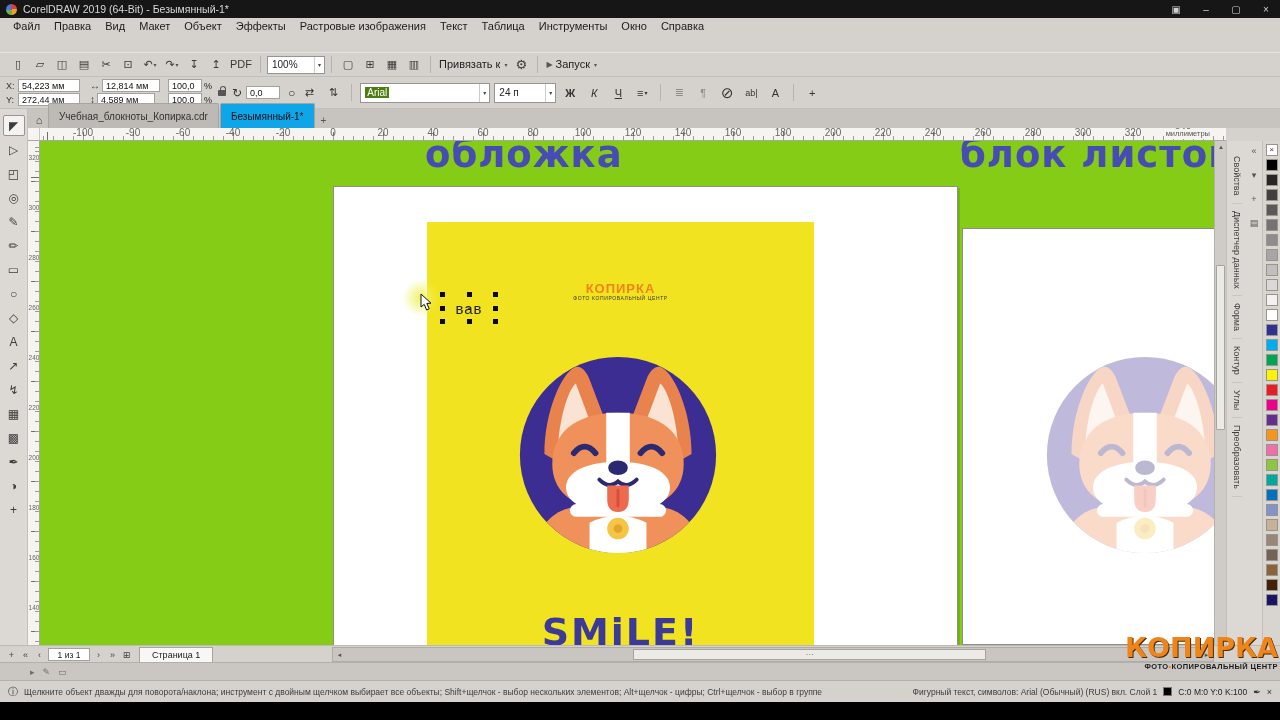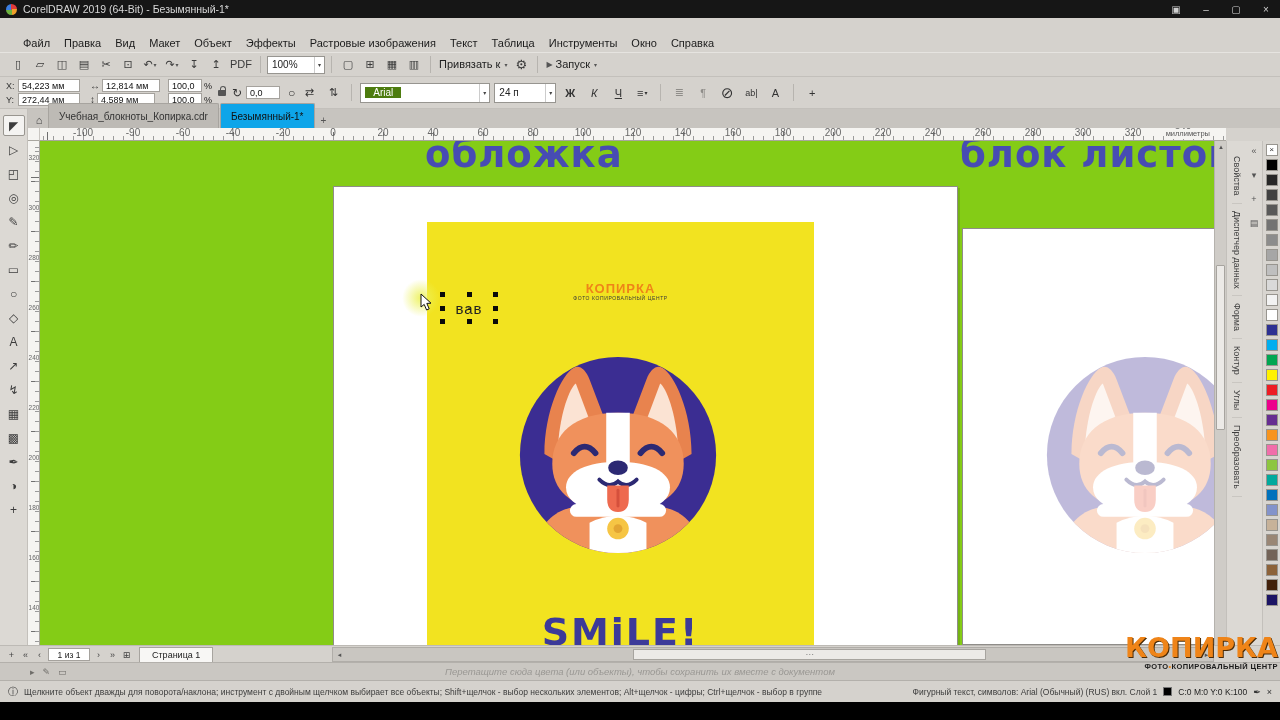"Файл" #menubar { align-items: flex-end -> none; padding: 0 16px -> 0 6px }
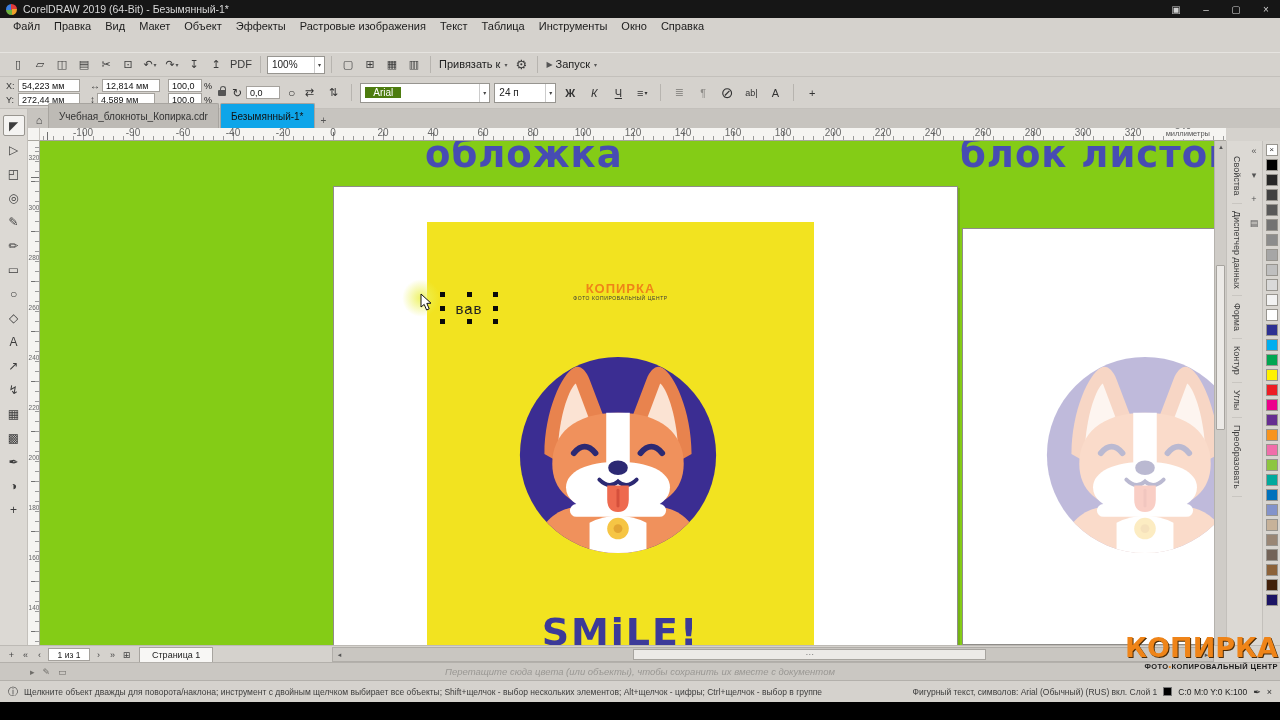"Arial" .selhl { padding: 0 8px -> 0 2px }
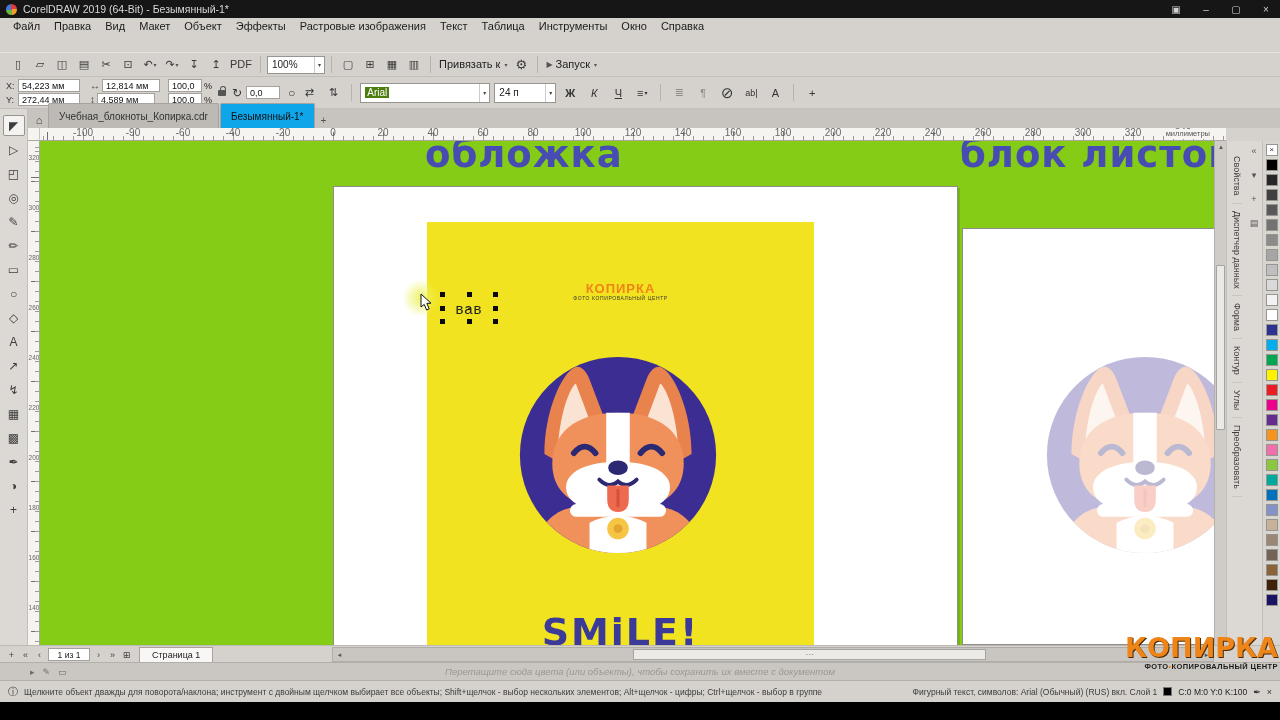"Перетащите сюда цвета (или объекты)," span.hint { html: <span>Перетащите сюда цвета (или объекты), чтобы сохранить их вместе с документом</span> -> none }
